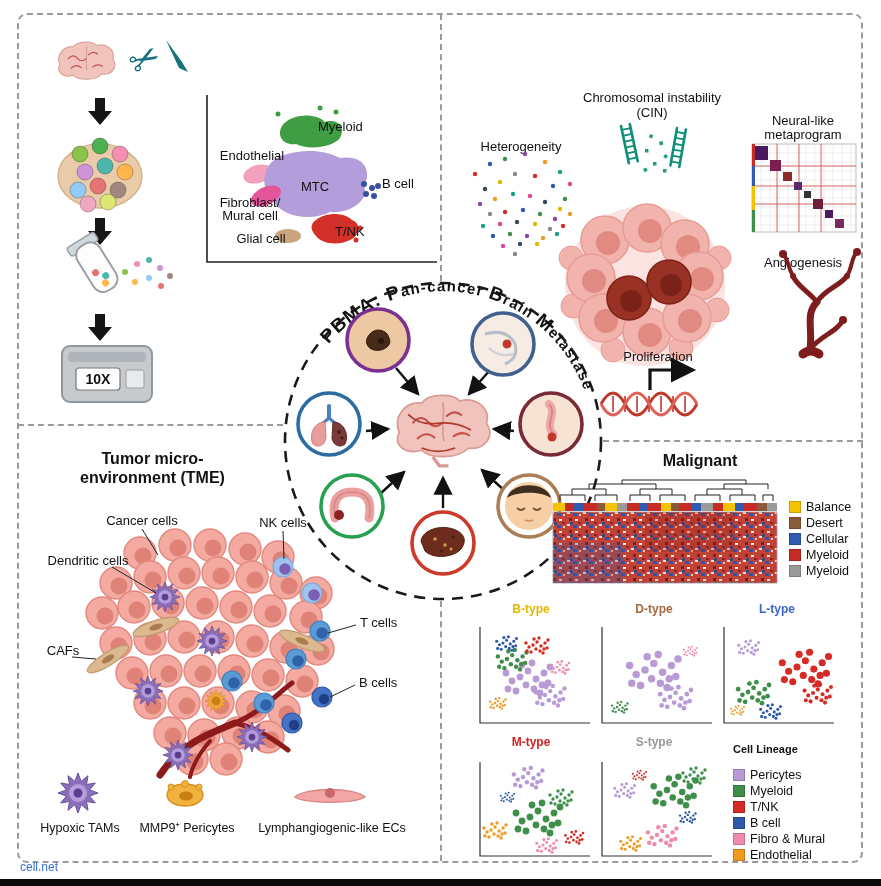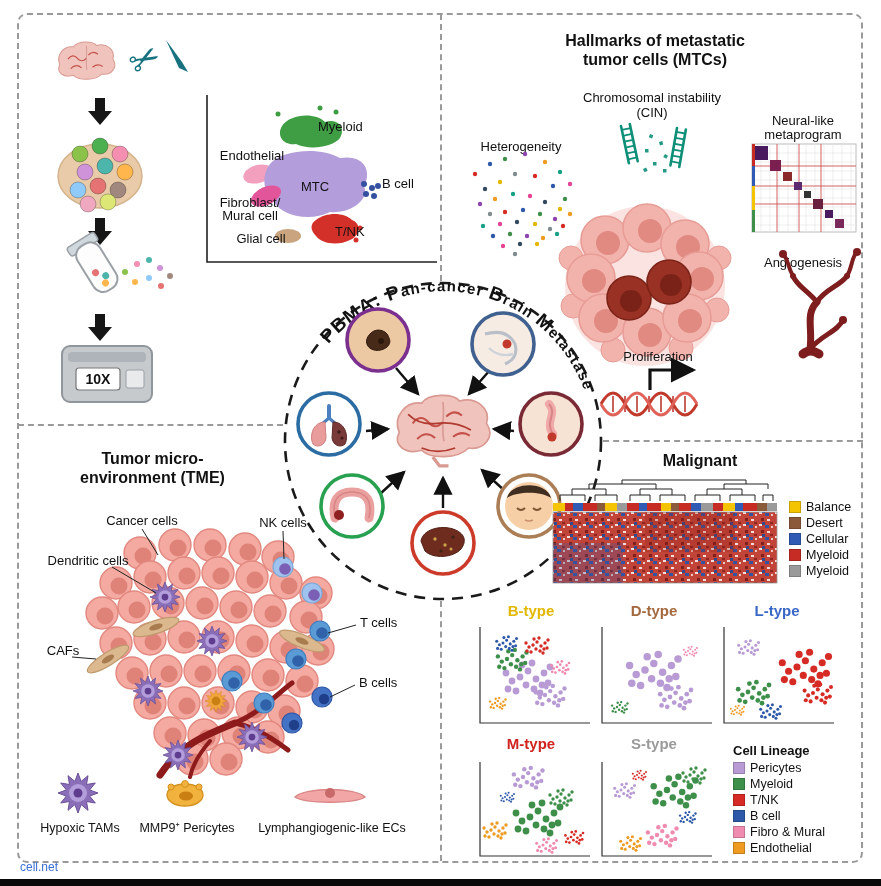"Hallmarks of metastatic" div.ptitle { html: <div> <span>Hallmarks of metastatic</span><br> <span>tumor cells (MTCs)</span> </div> -> none }
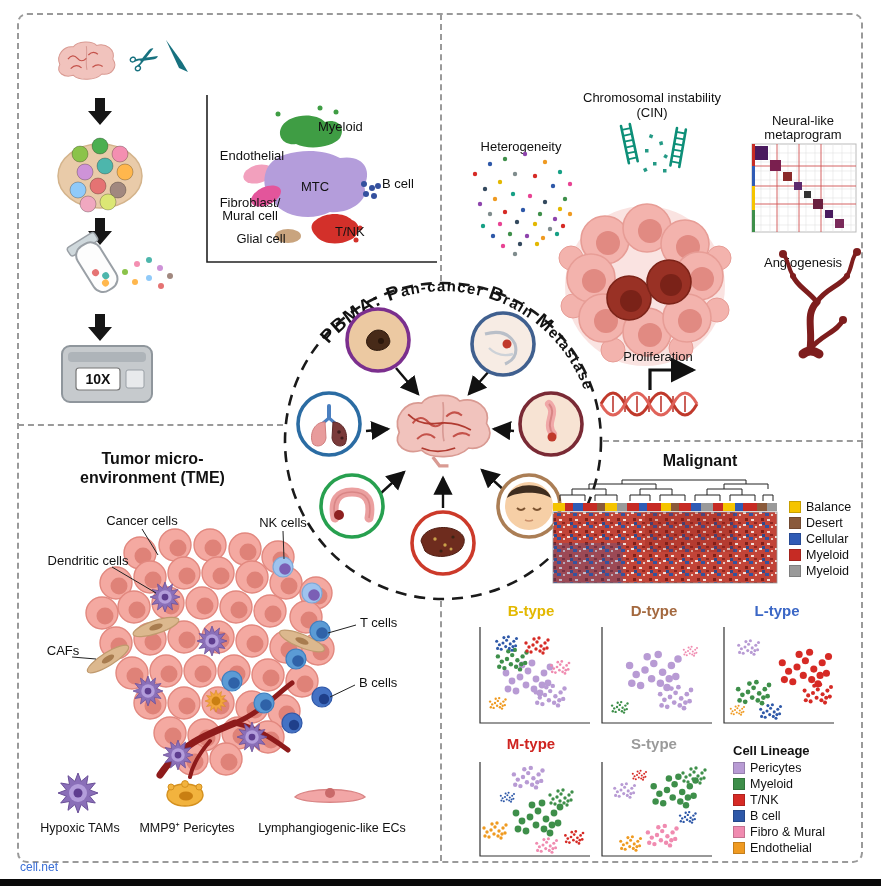"B-type" .type-label { font-size: 15px -> 12px }
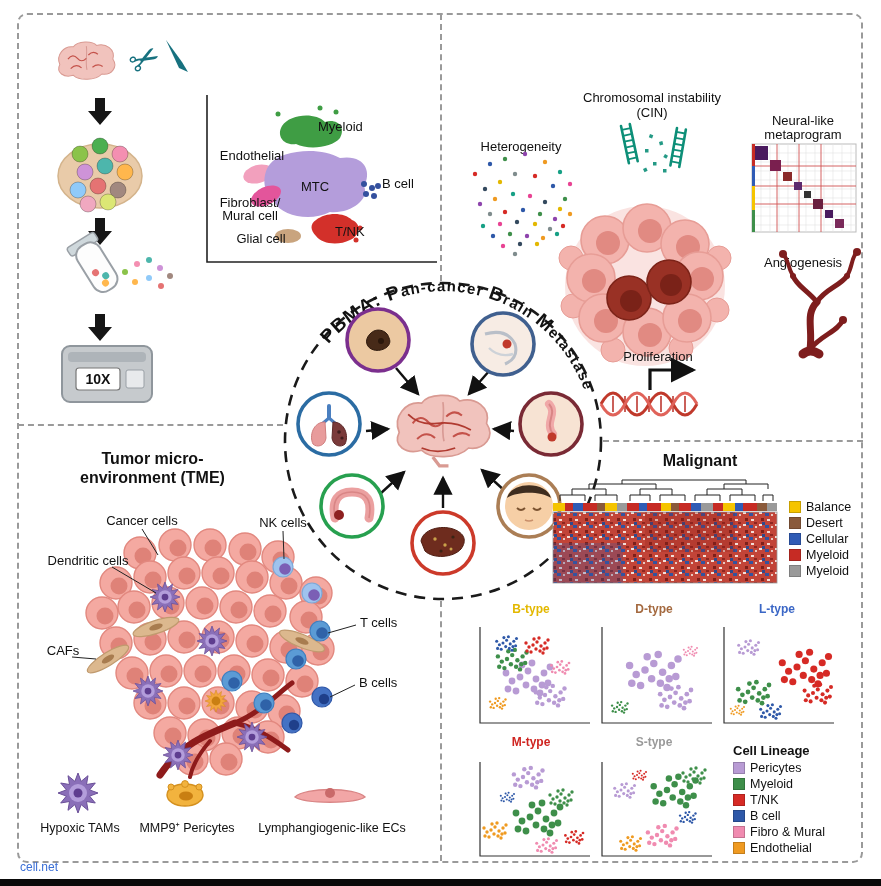"Cell Lineage" .legend-title { font-size: 13px -> 11px; margin-bottom: 1px -> 11px }
